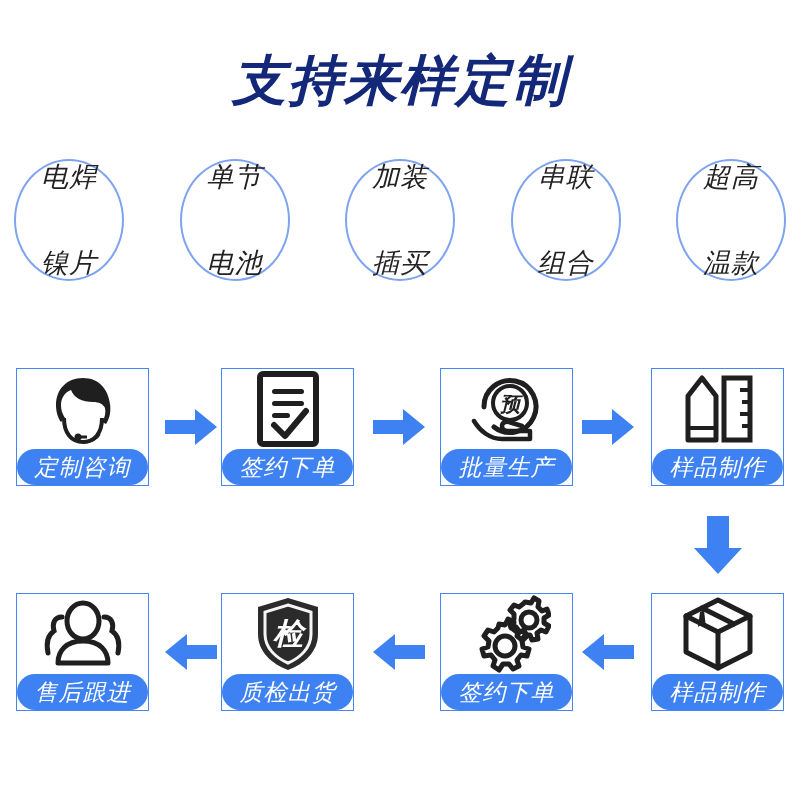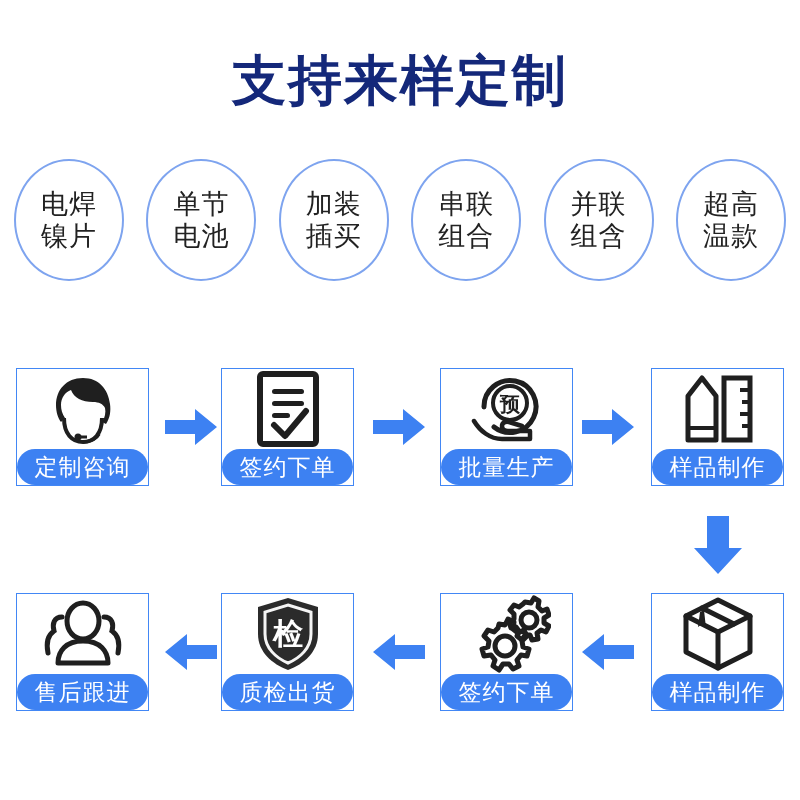"支持来样定制" #page { font-style: none -> italic }
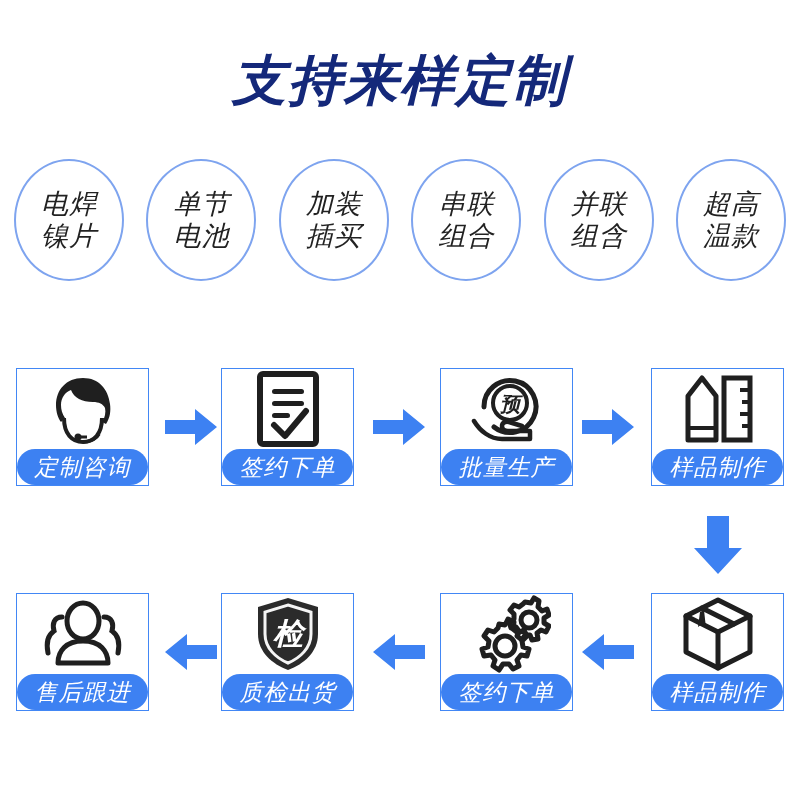"电焊" .badge { justify-content: center -> space-between }
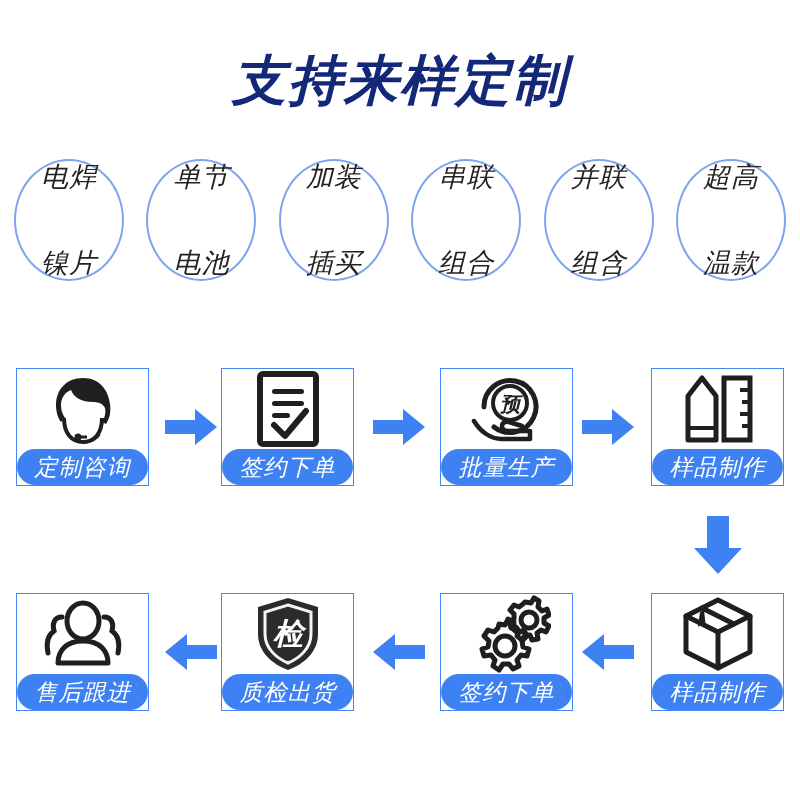"并联" div.badge { html: <div> <span>并联</span> <span>组含</span> </div> -> none }
